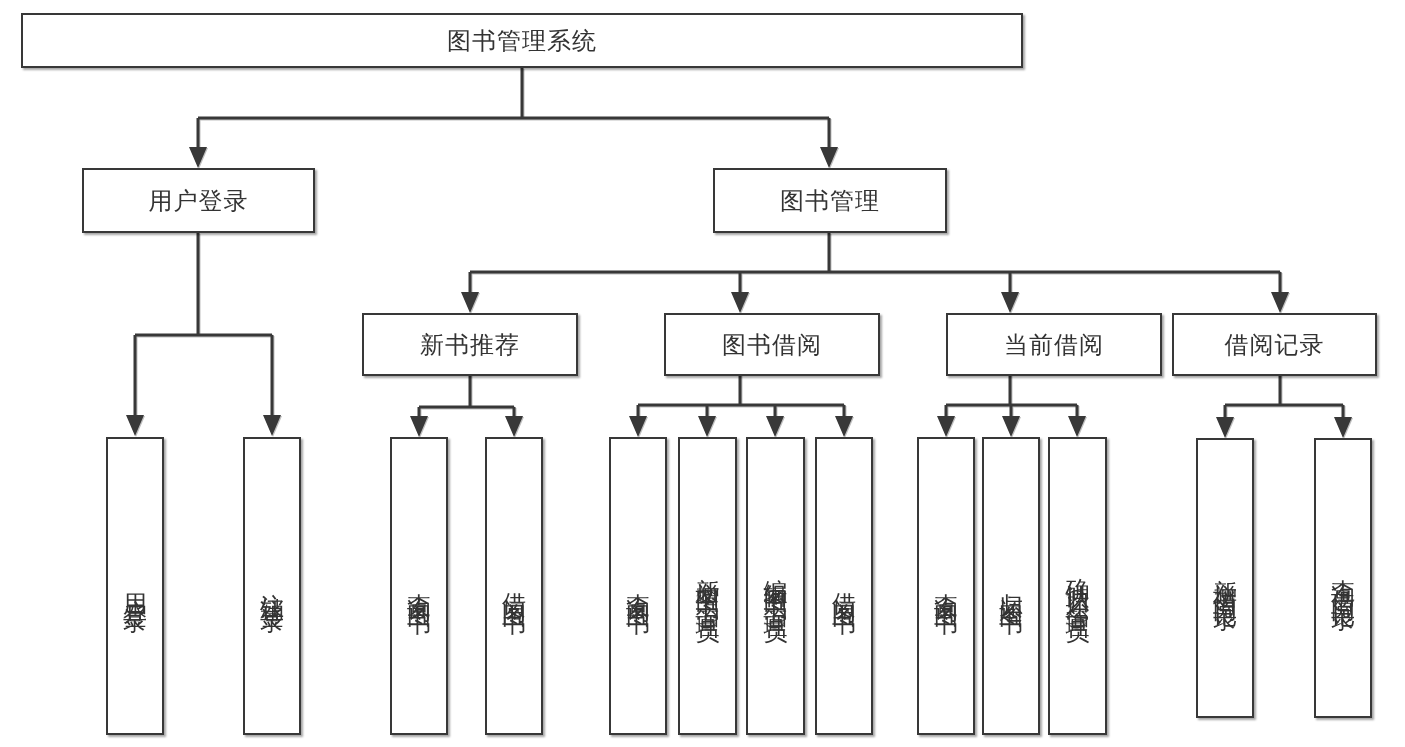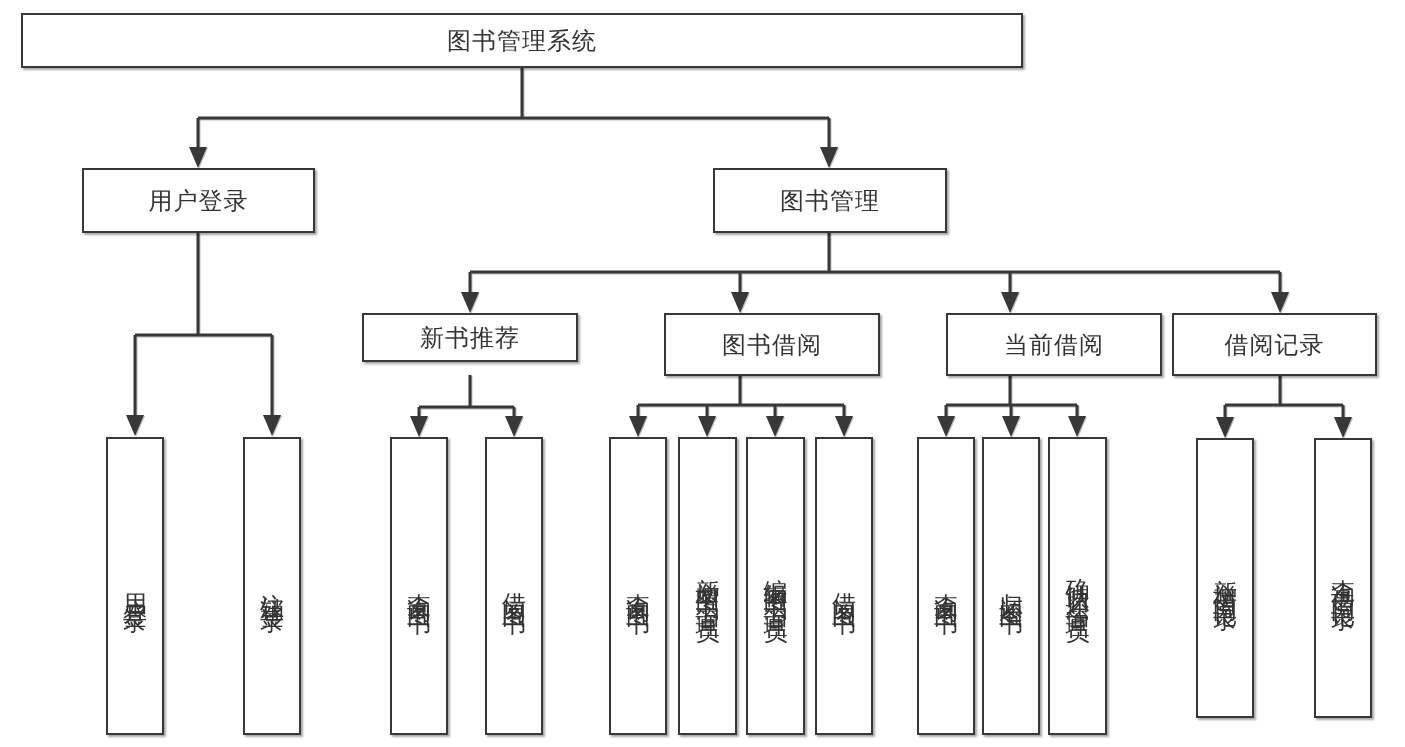"新书推荐" div.box { height: 49px -> 63px }
